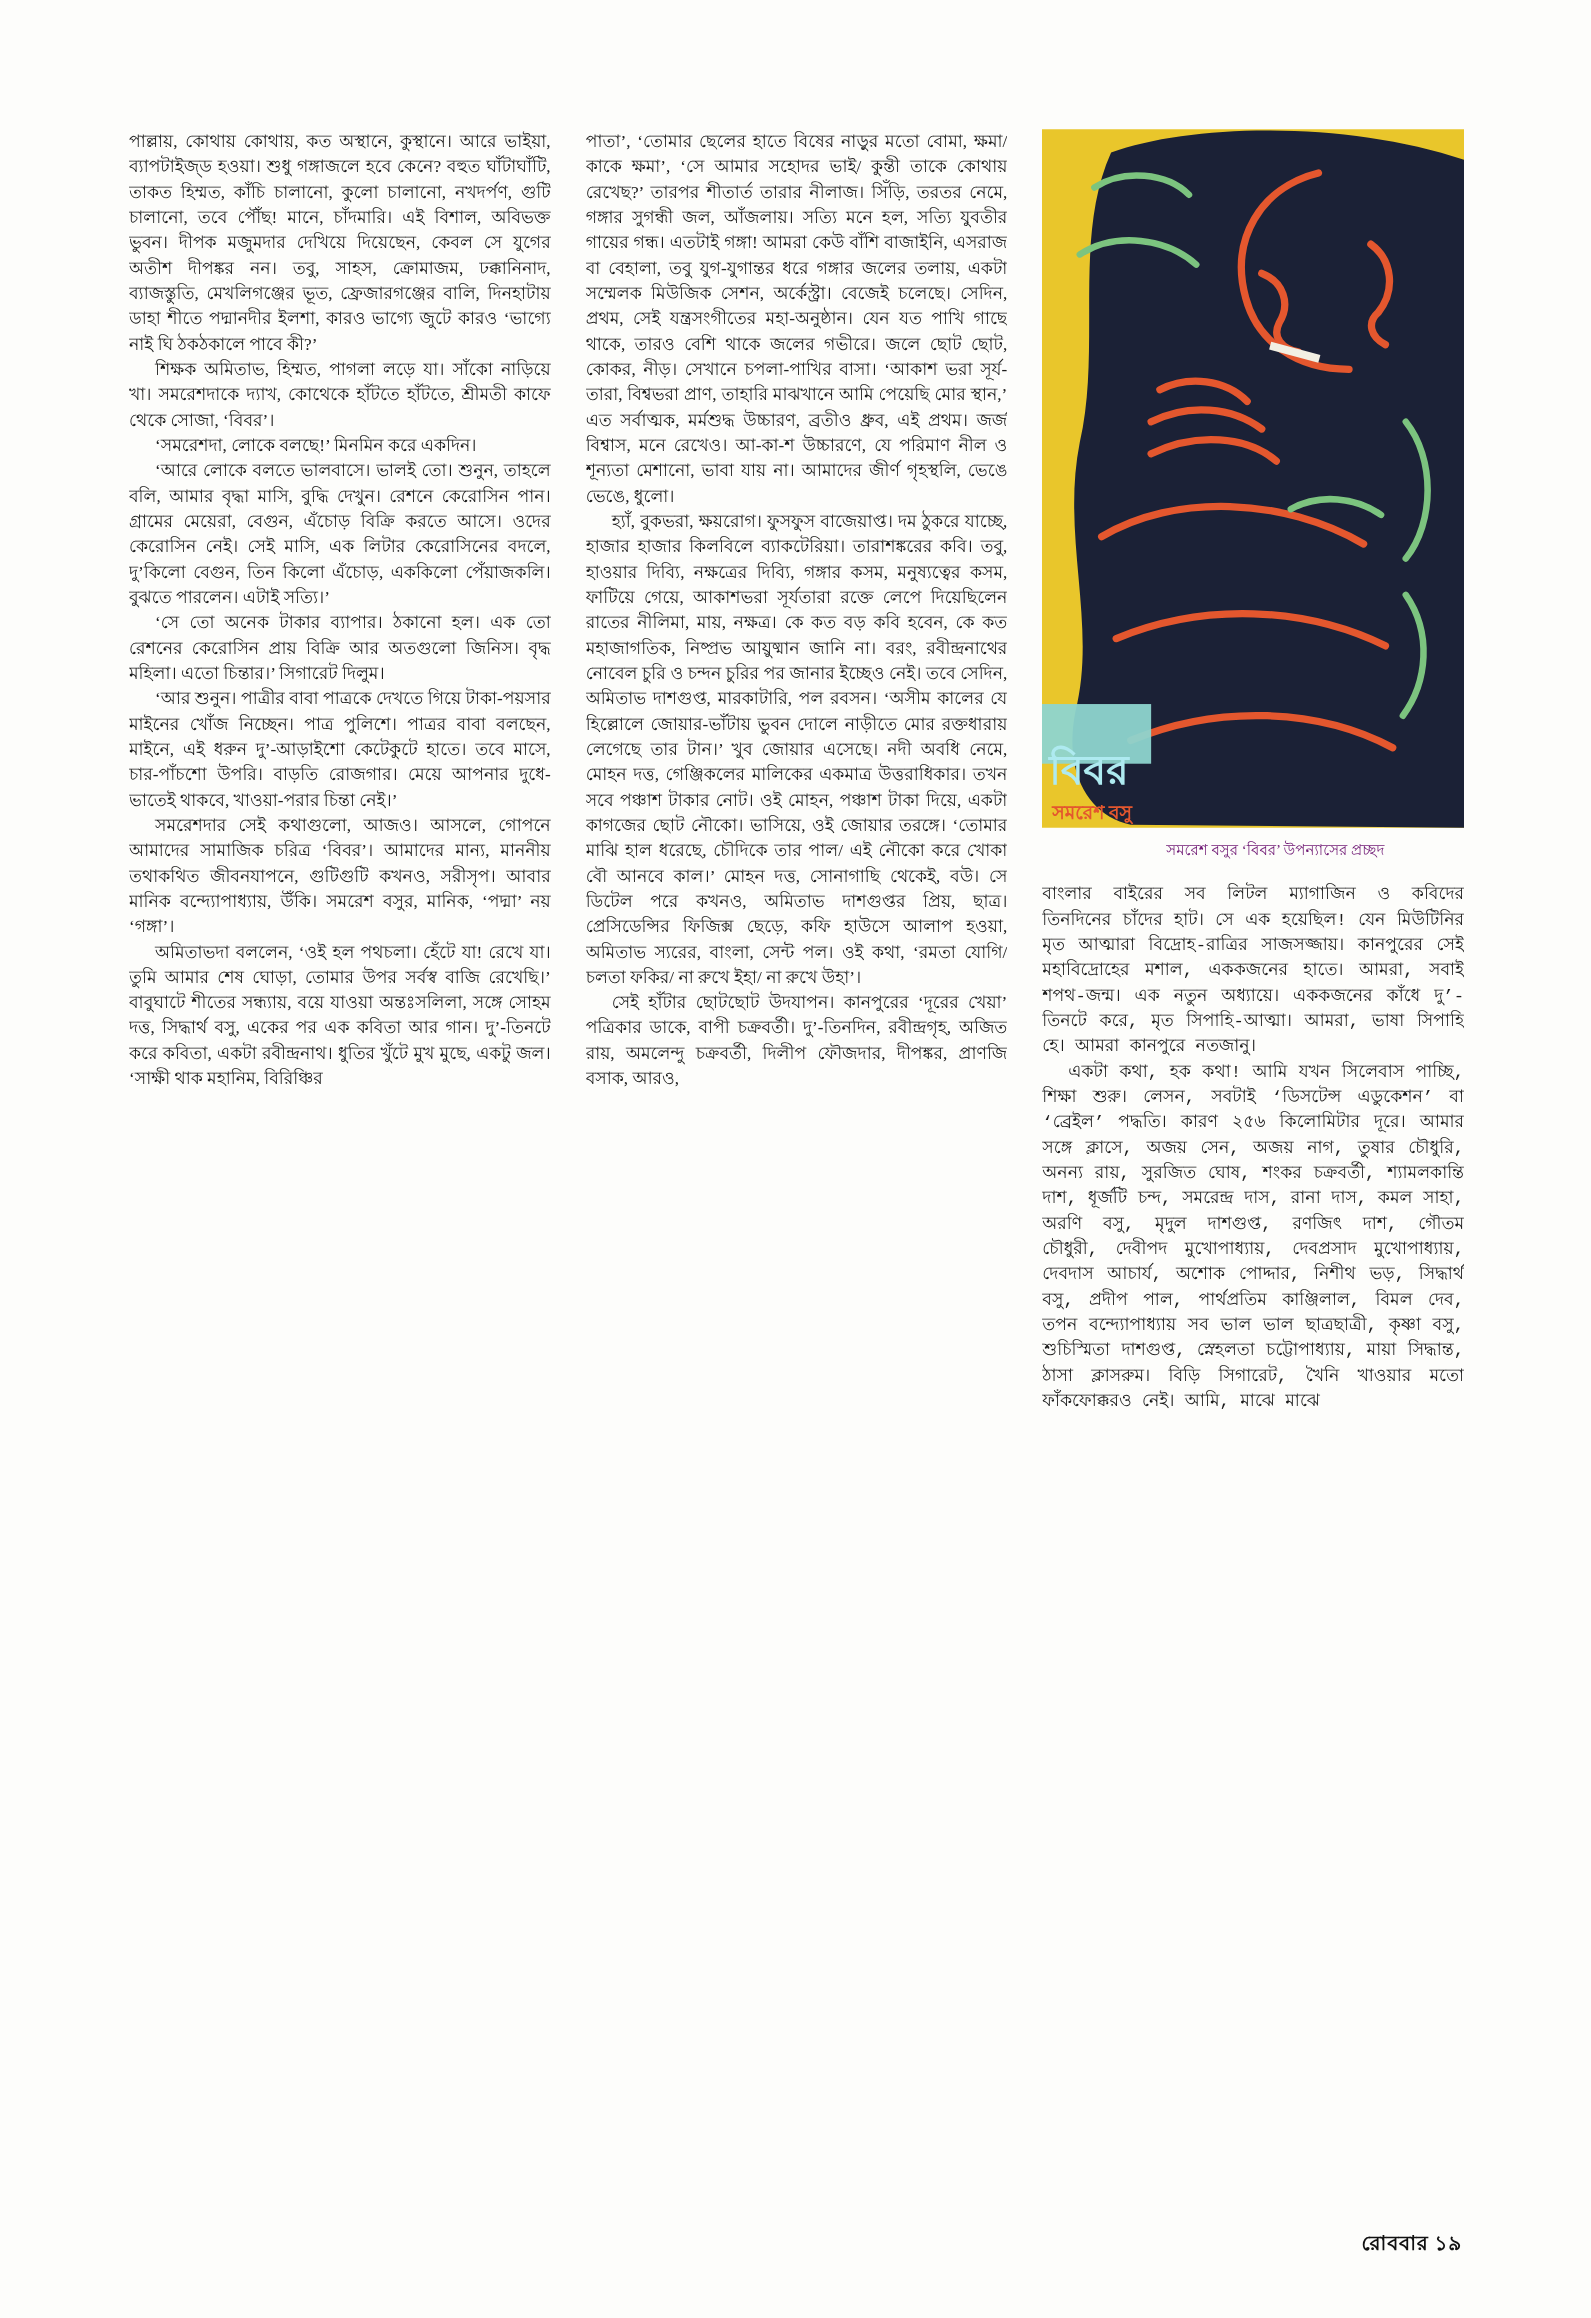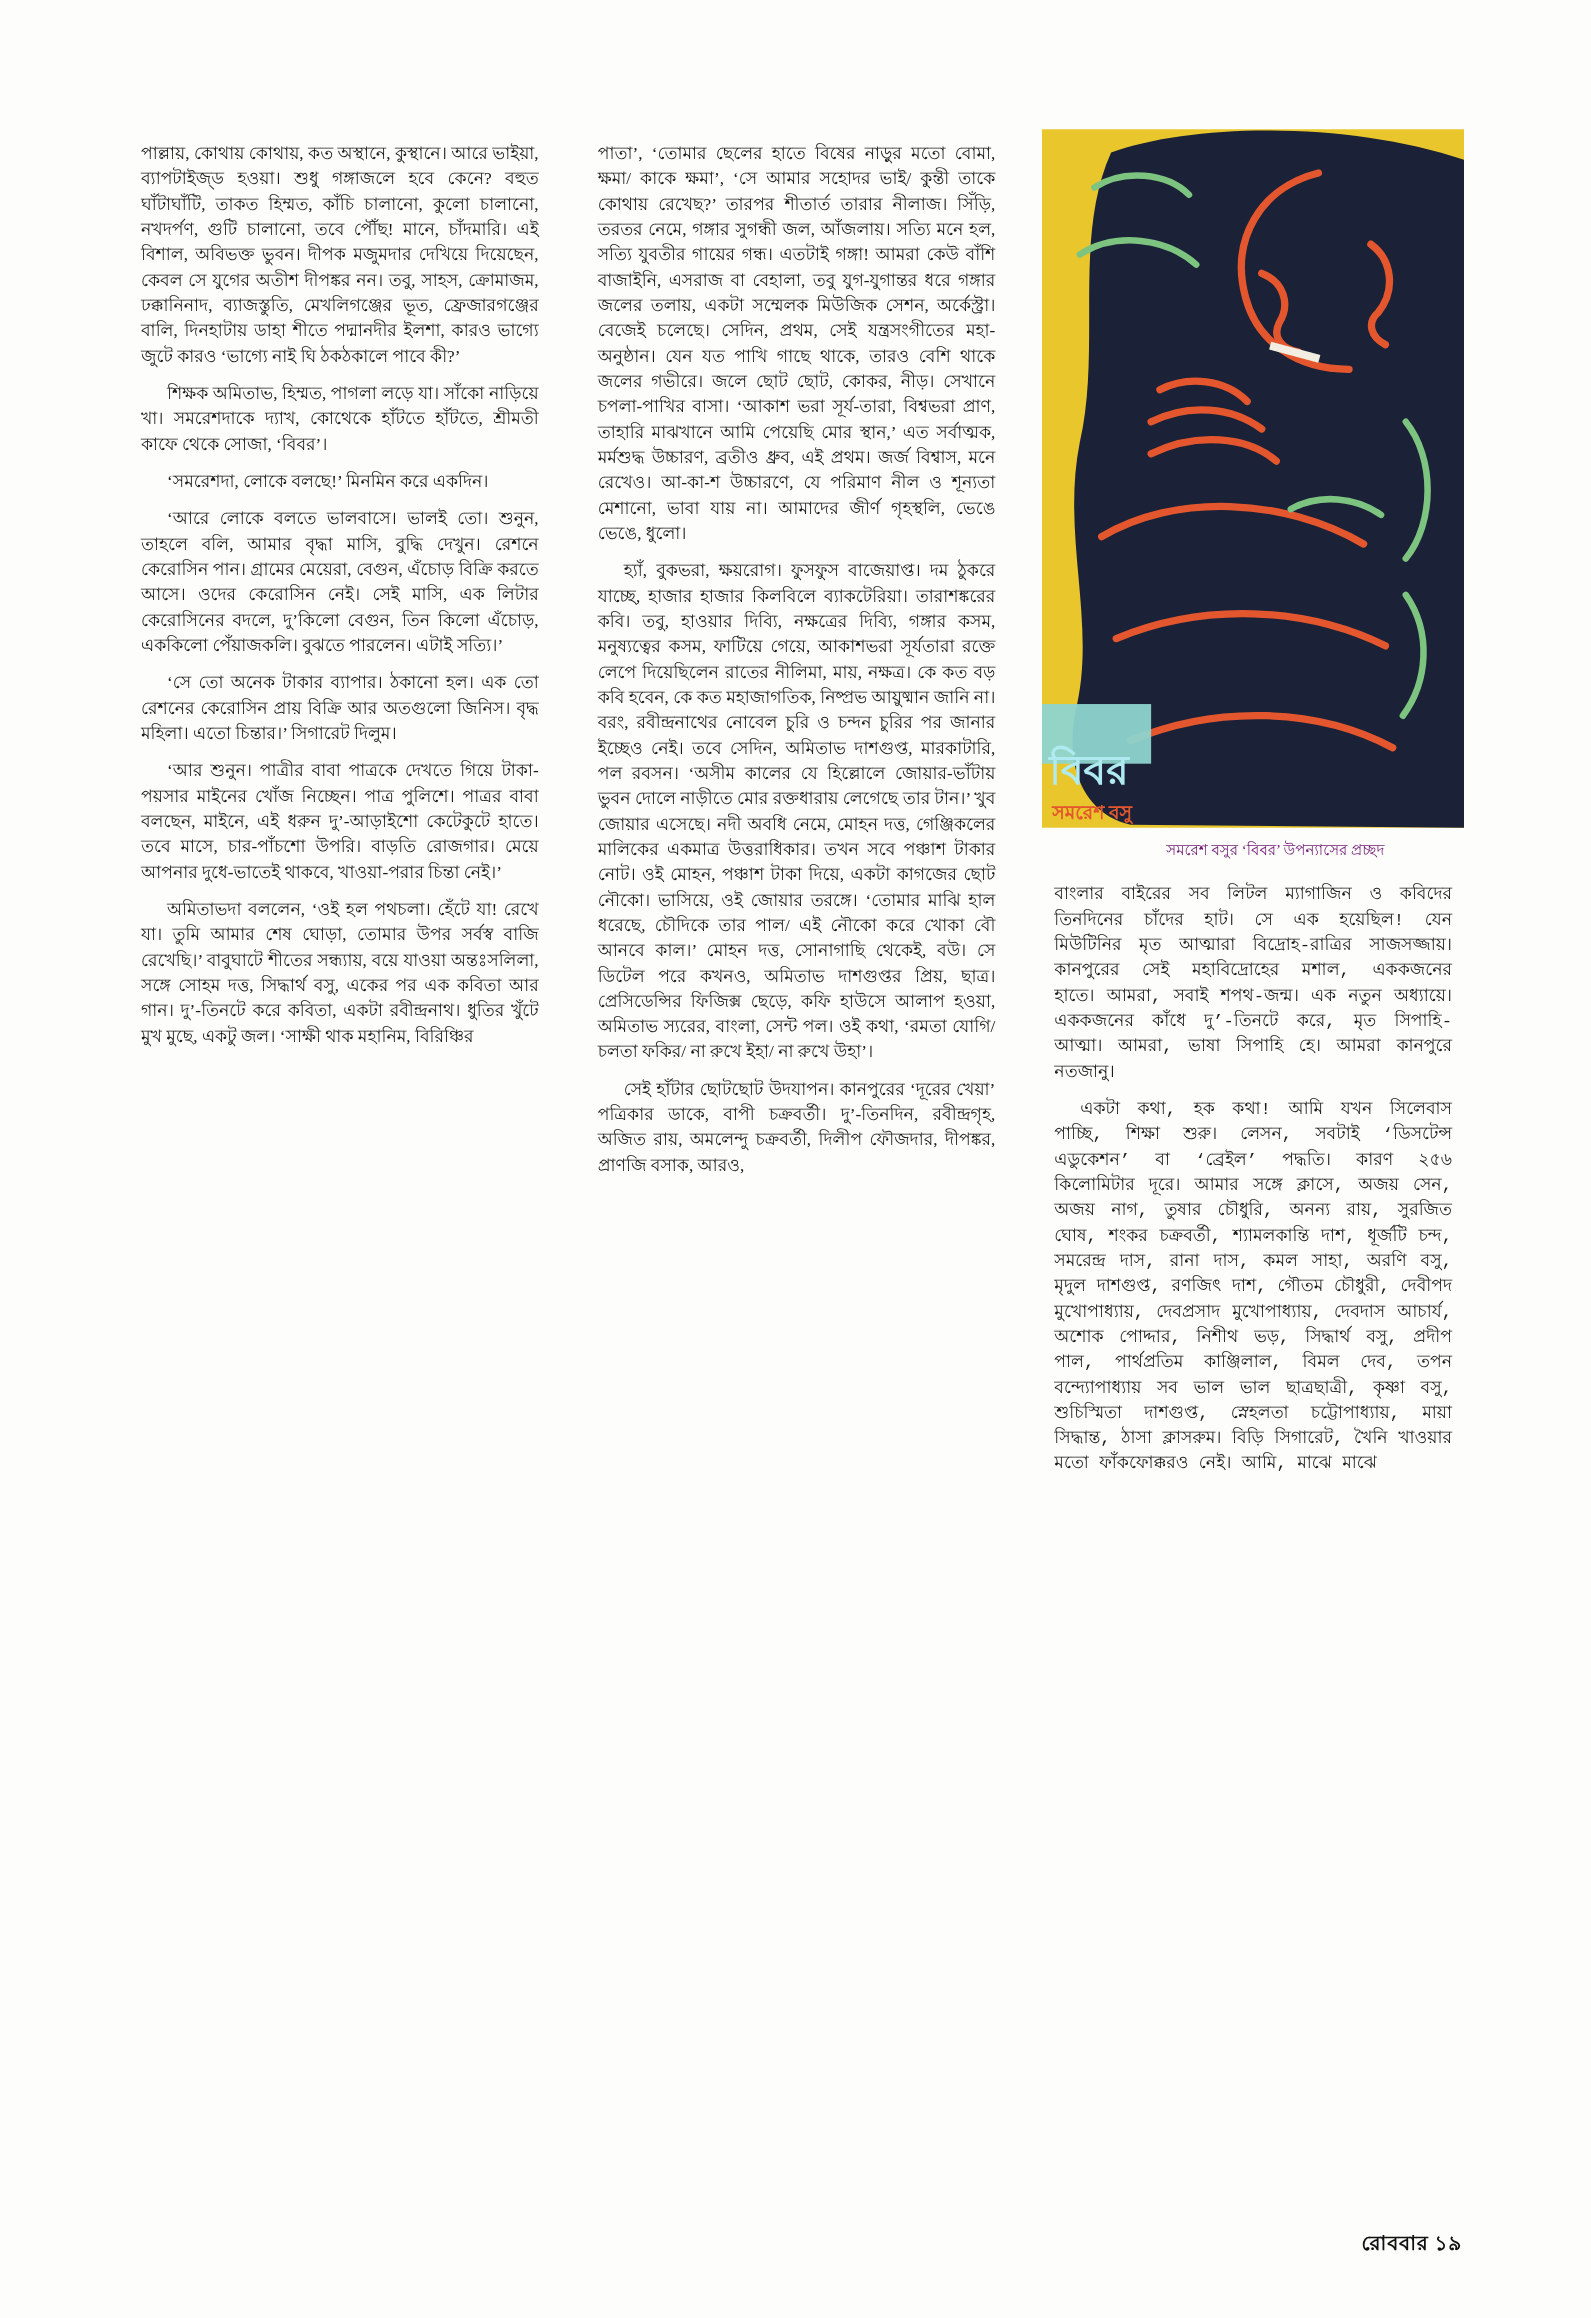"পাল্লায়, কোথায় কোথায়, কত অস্থানে," .col p { margin: 12px -> 0 }
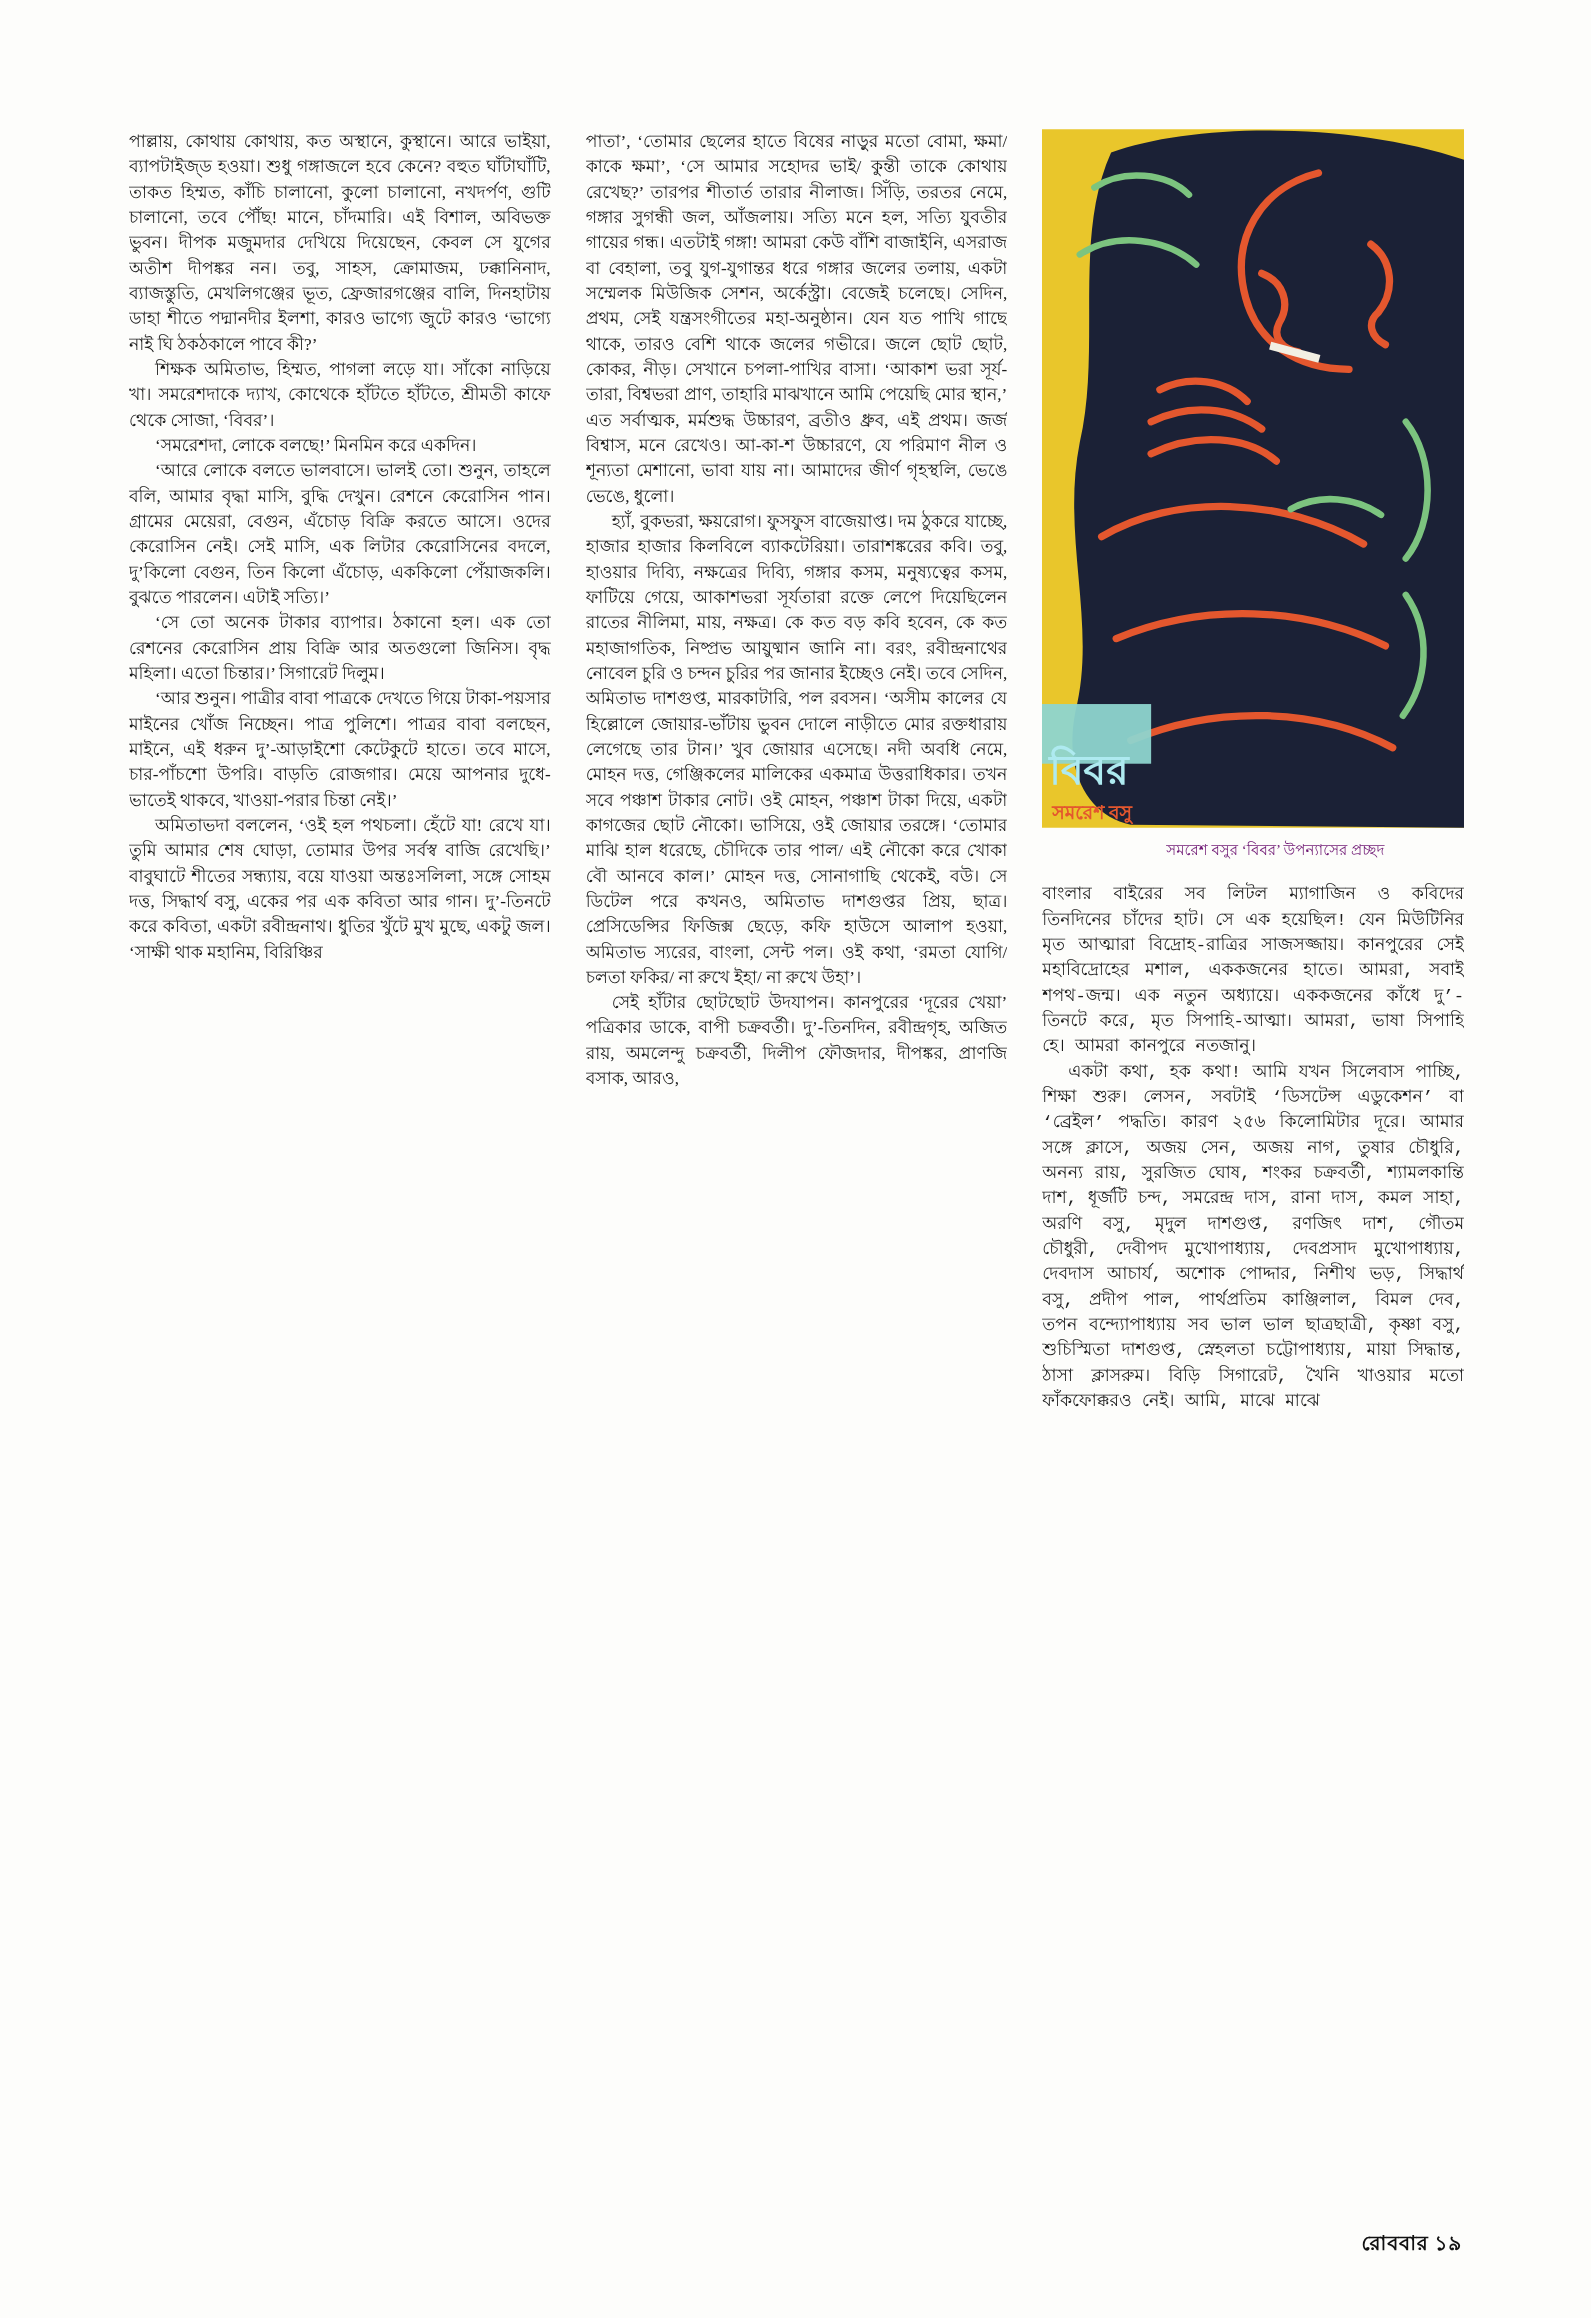"সমরেশদার সেই কথাগুলো, আজও। আসলে," p { html: none -> <p>সমরেশদার সেই কথাগুলো, আজও। আসলে, গোপনে আমাদের সামাজিক চরিত্র ‘বিবর’। আমাদের মান্য, মাননীয় তথাকথিত জীবনযাপনে, গুটিগুটি কখনও, সরীসৃপ। আবার মানিক বন্দ্যোপাধ্যায়, উঁকি। সমরেশ বসুর, মানিক, ‘পদ্মা’ নয় ‘গঙ্গা’।</p> }
